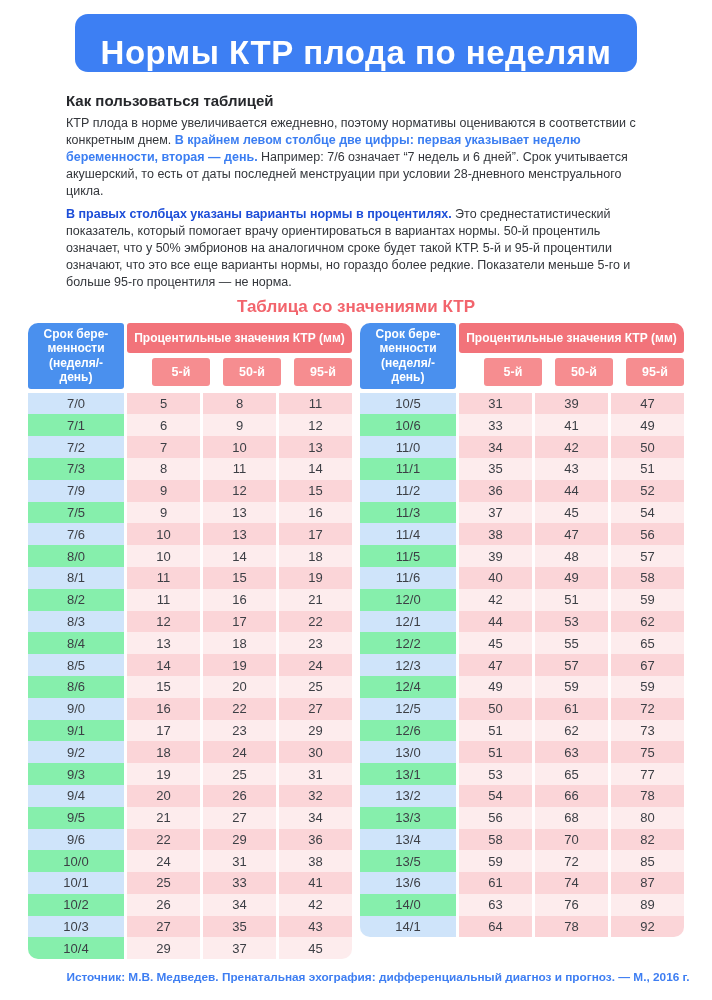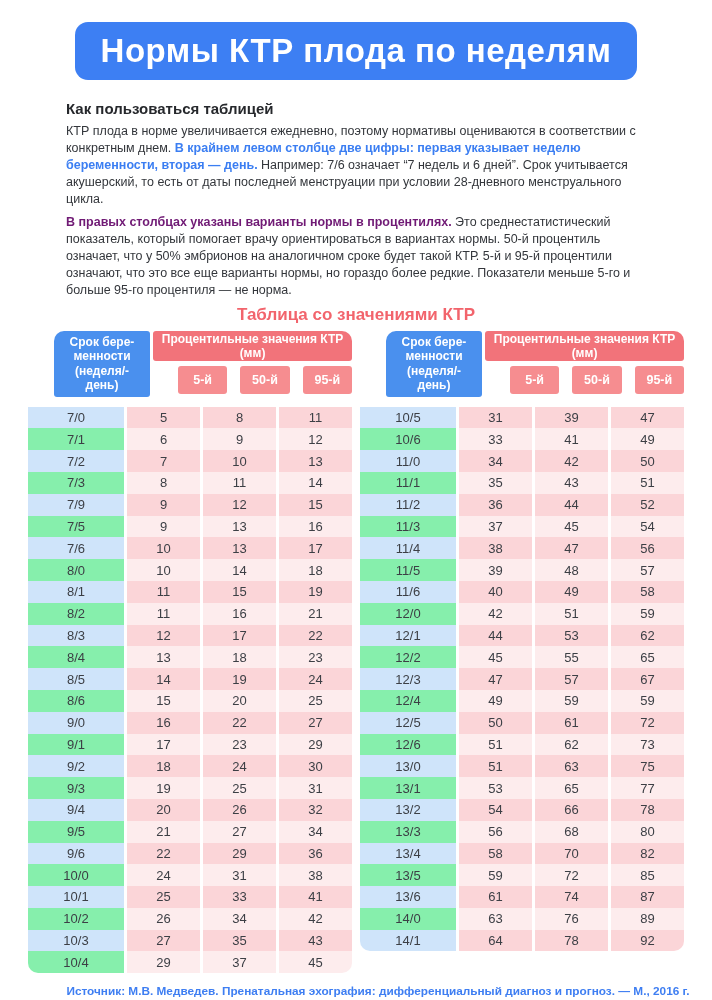"Нормы КТР плода по неделям" .banner { align-items: center -> flex-end; margin: 22px auto 0 -> 14px auto 0 }
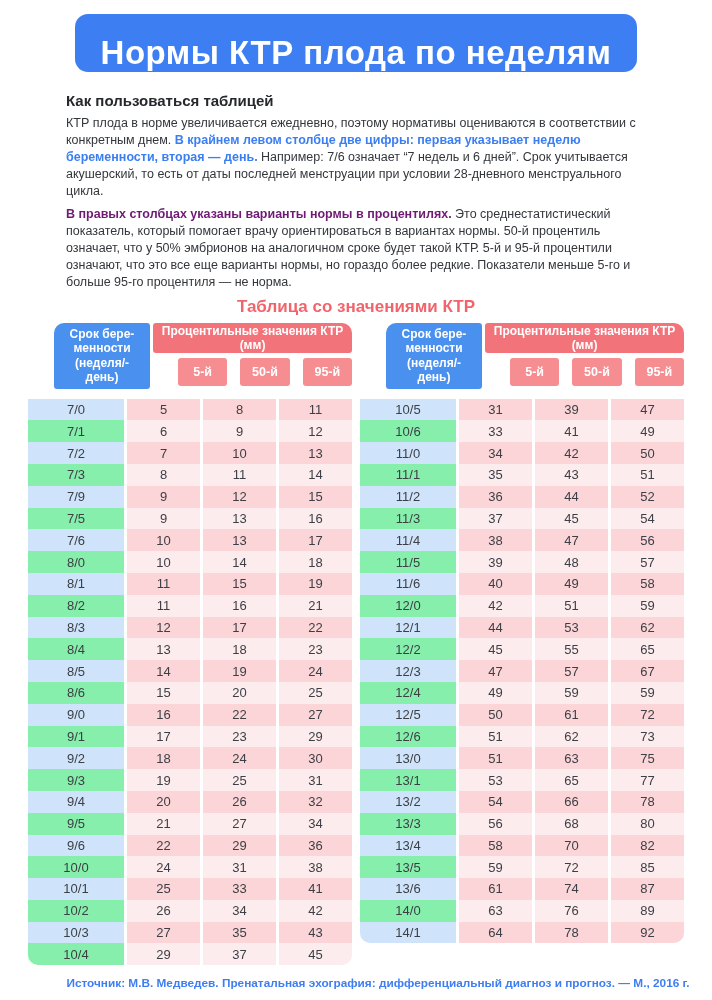"В правых столбцах указаны варианты" .red-bold { color: #701a75 -> #1d4ed8 }
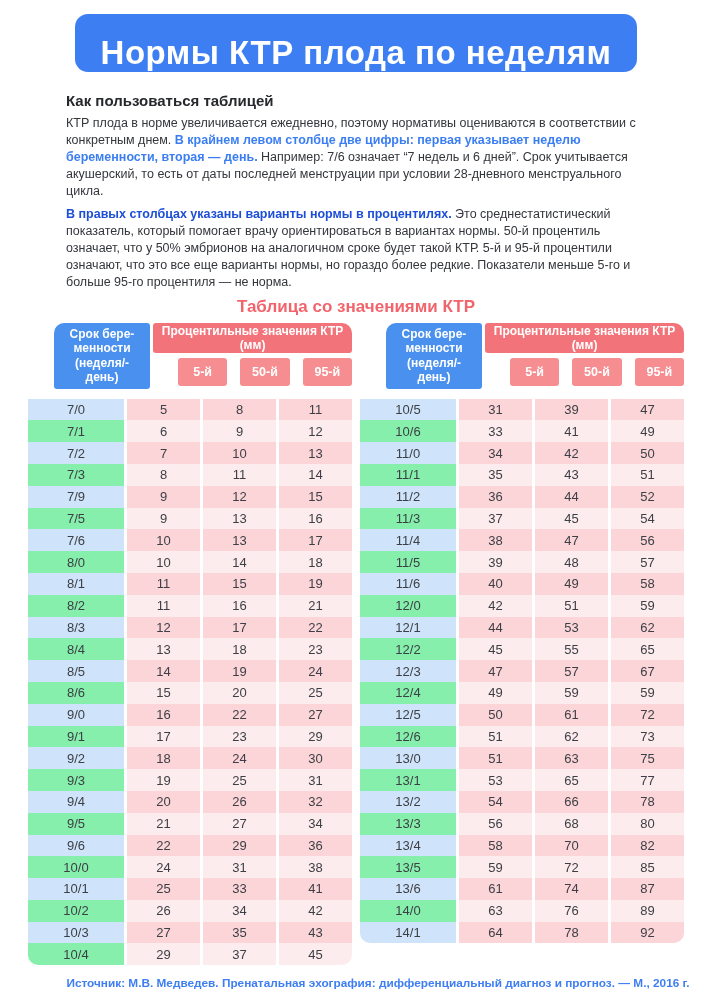"Срок бере-менности (неделя/-день)" .thead { margin-left: 26px -> none }
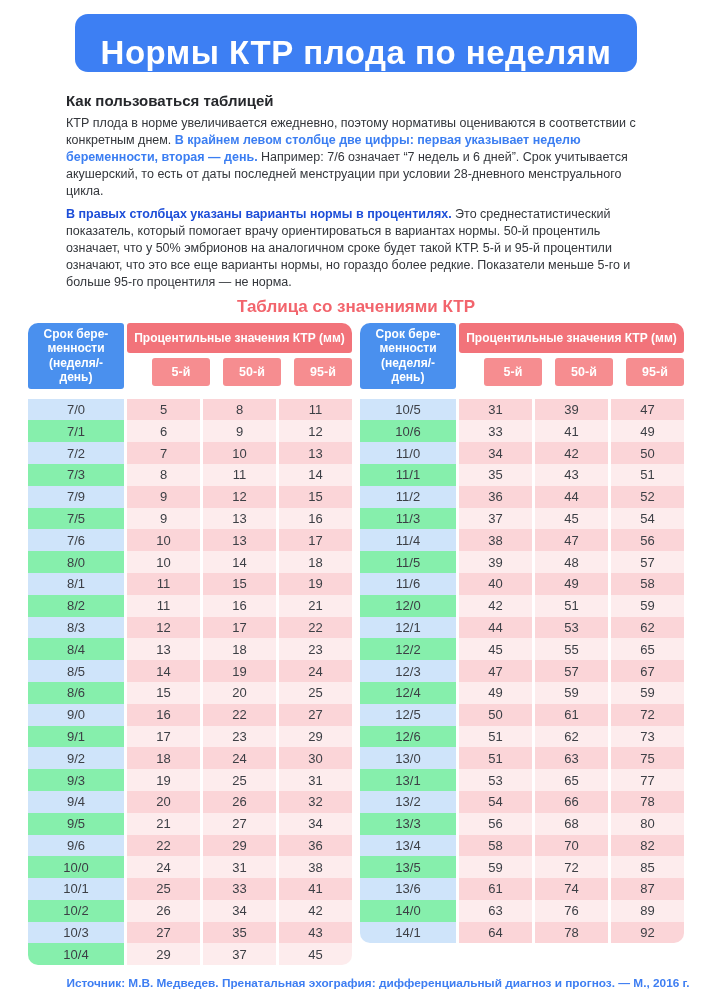"7/0" .tbody { margin-top: 10px -> 4px }
